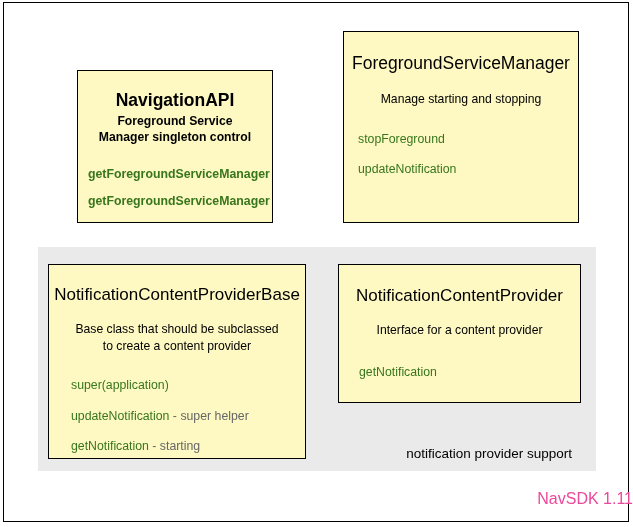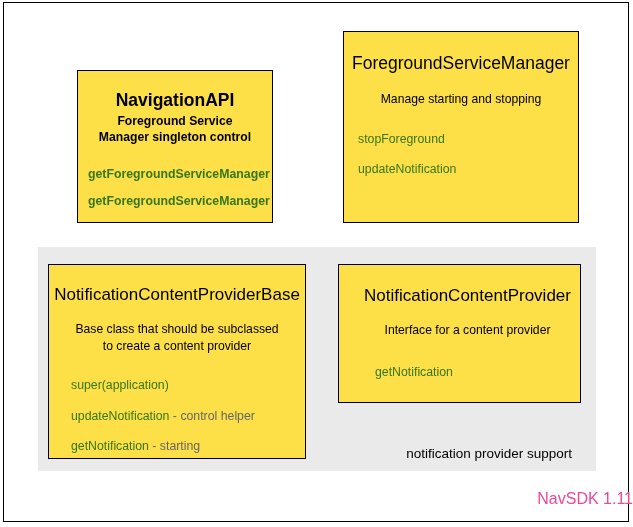"ForegroundServiceManager" .class-box { background: #fde047 -> #fef9c3 }
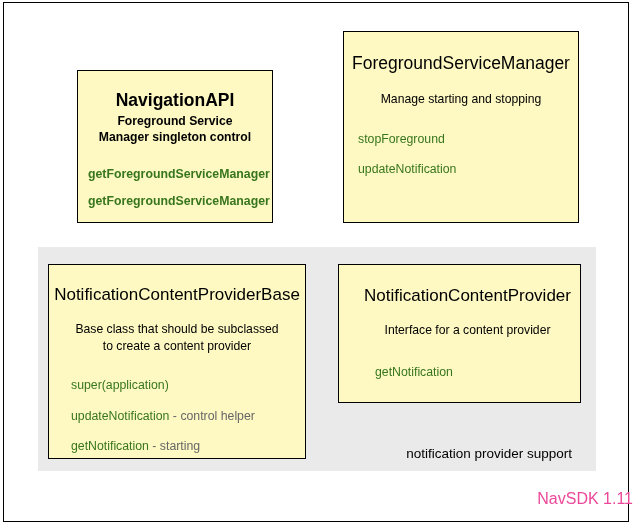"NotificationContentProvider" #box-ncp { padding-left: 16px -> none }
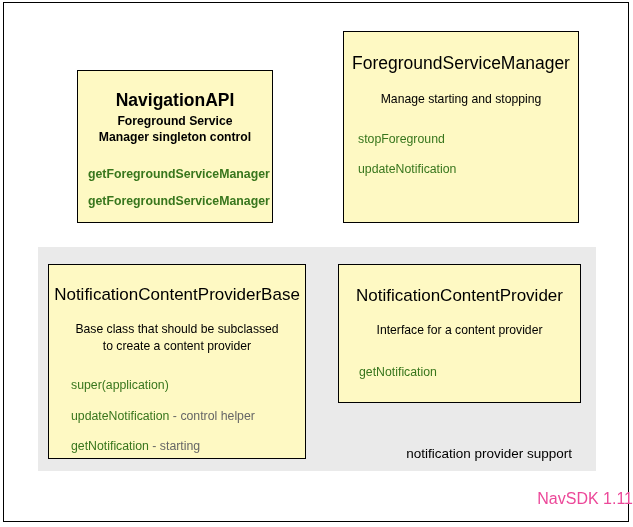"- control helper" span.note { text: control -> super }
